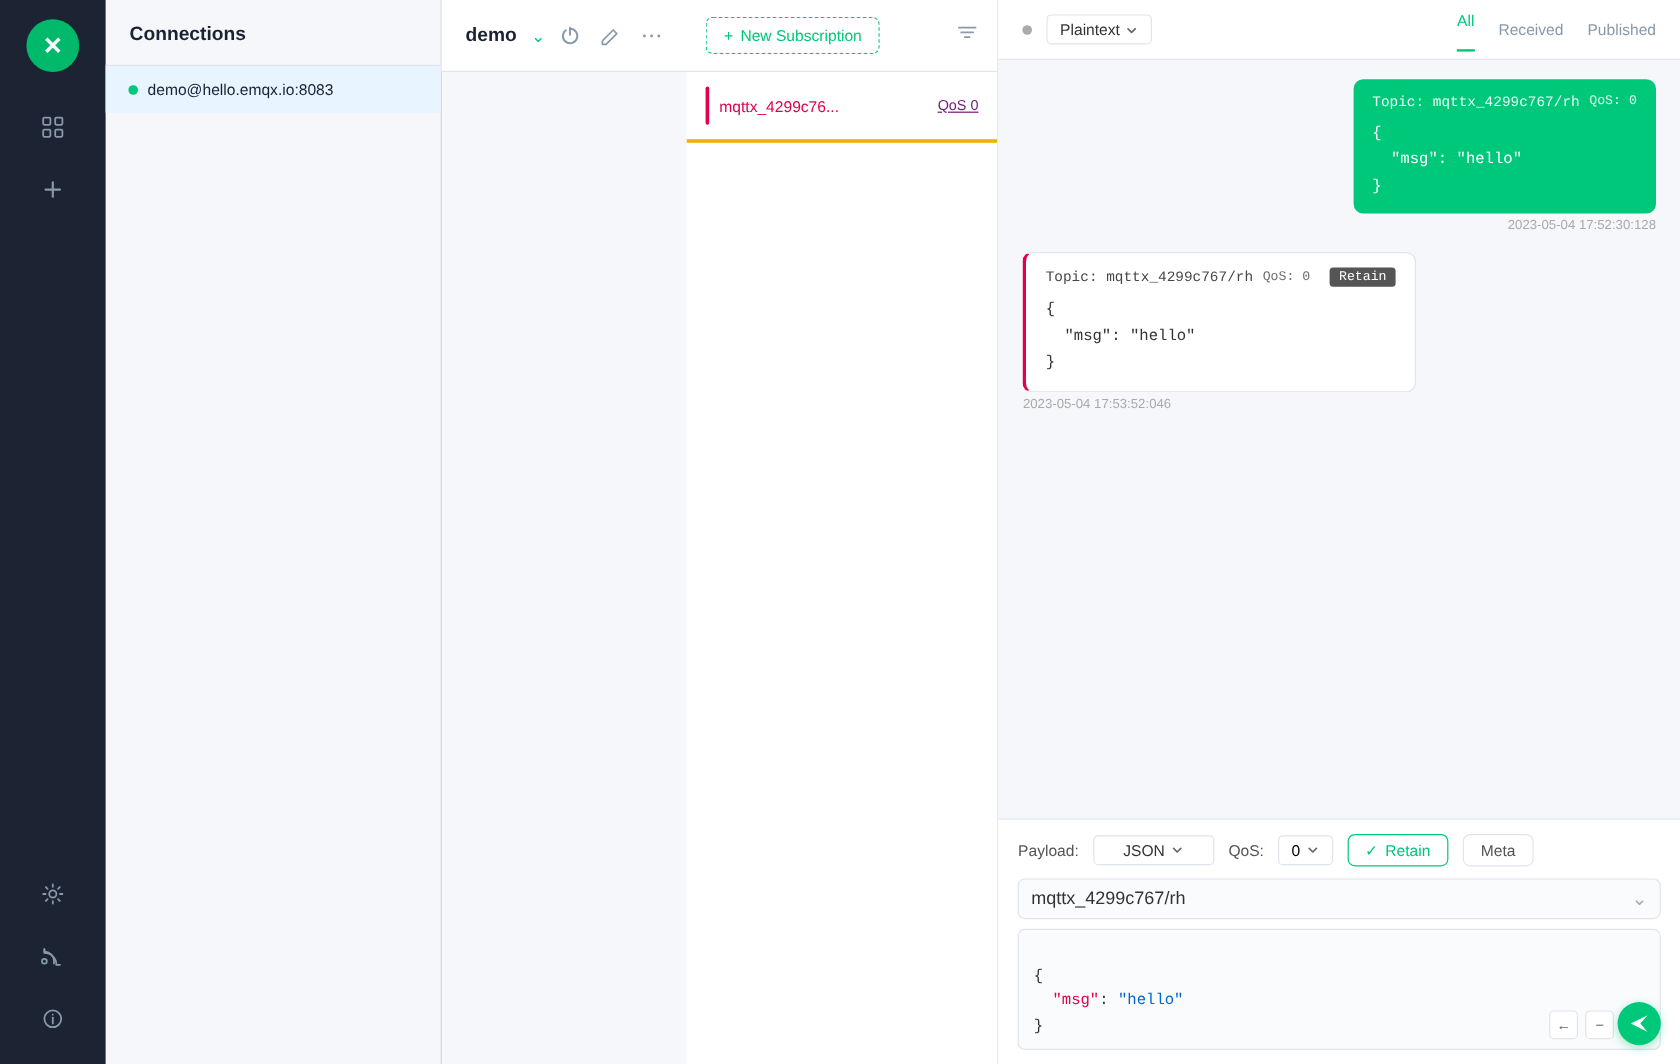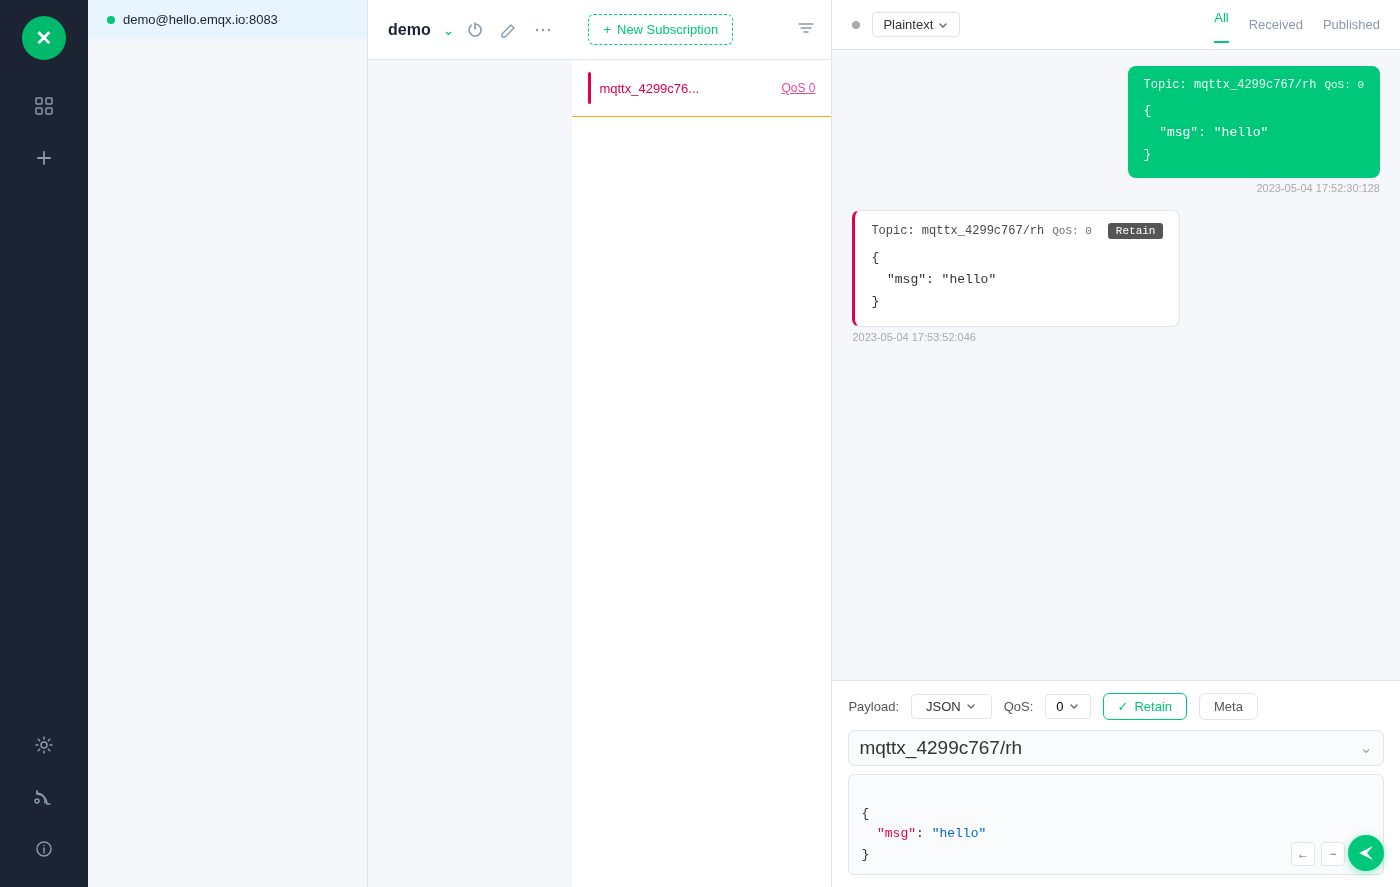"Connections" div.sidebar-title { html: none -> <div>Connections</div> }
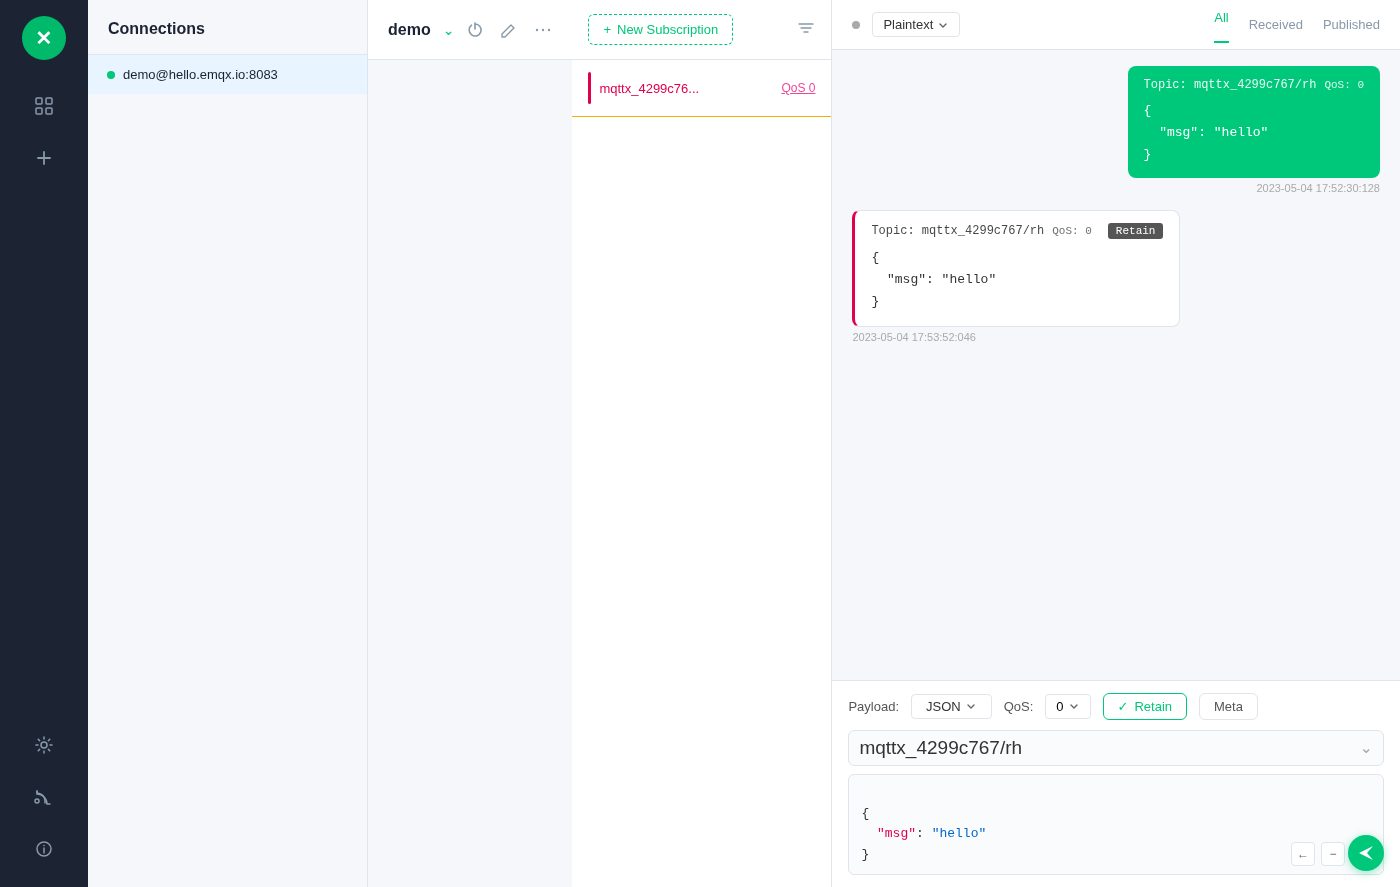"mqttx_4299c76..." .sub-item { border-bottom: 1px solid #eab308 -> 3px solid #eab308 }
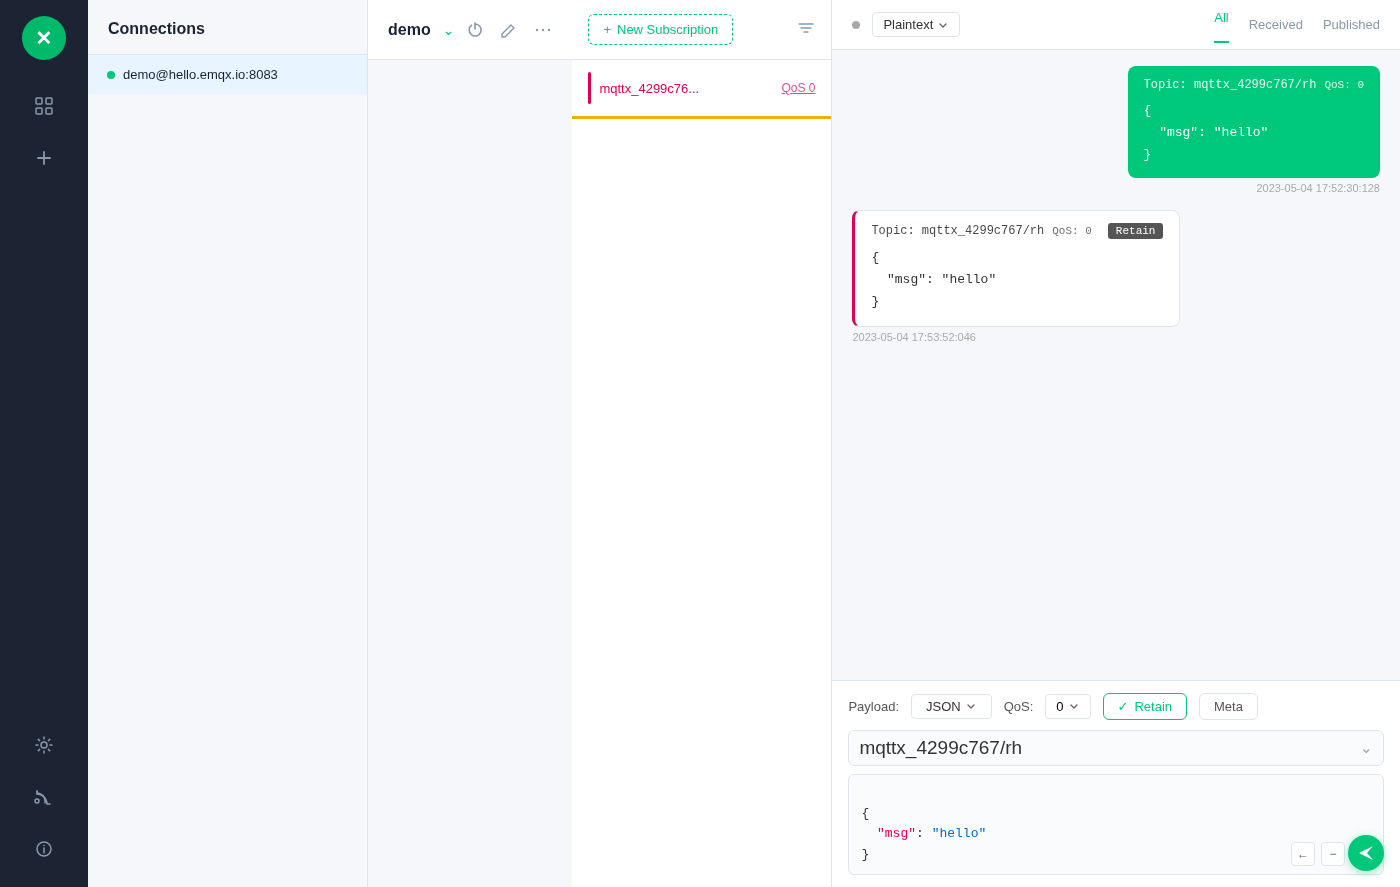"QoS 0" .sub-qos { color: #ec4899 -> #701a75 }
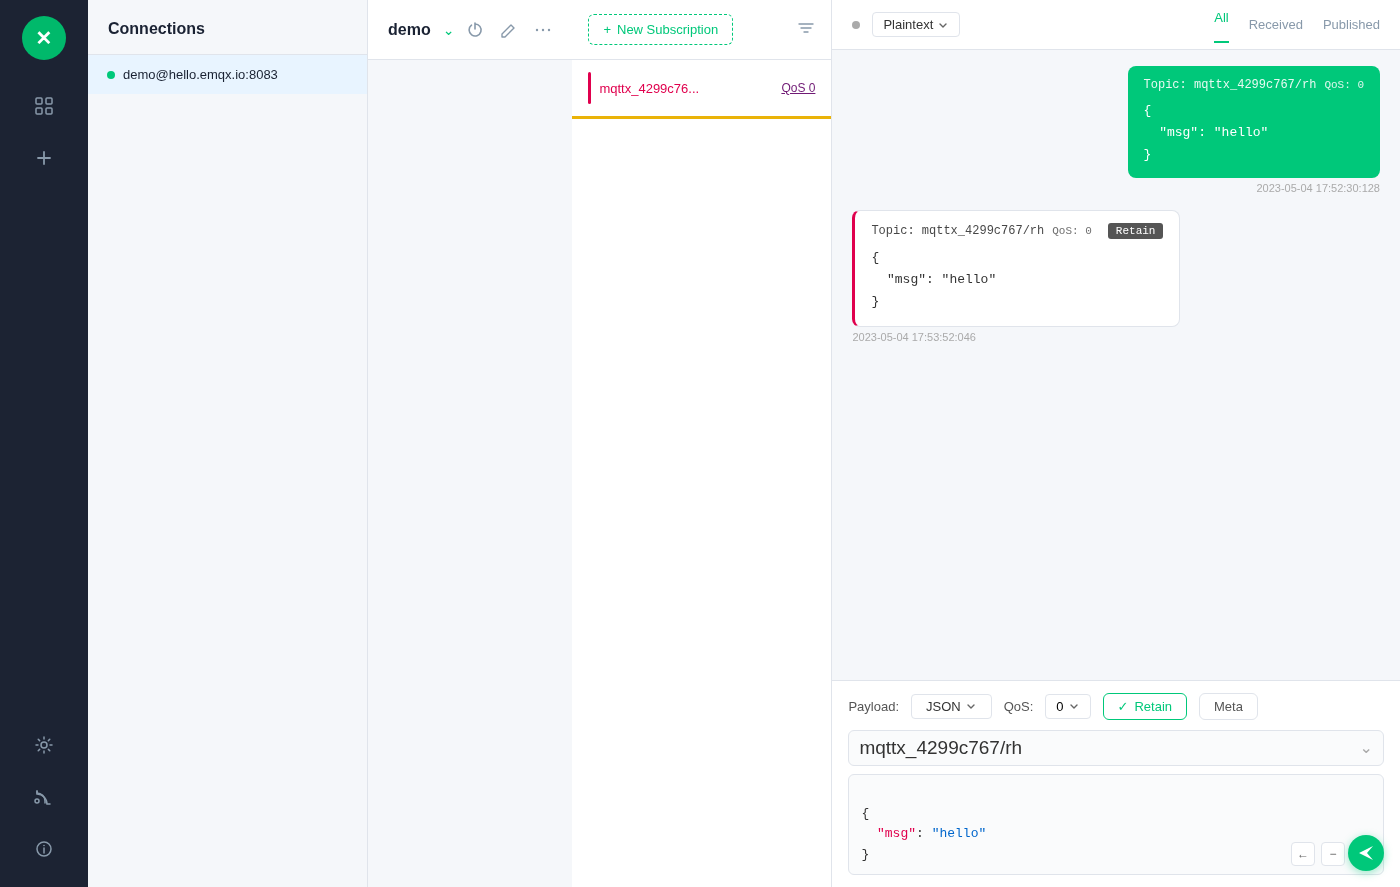"JSON" .compose-select { padding: 4px 14px -> 4px 24px }
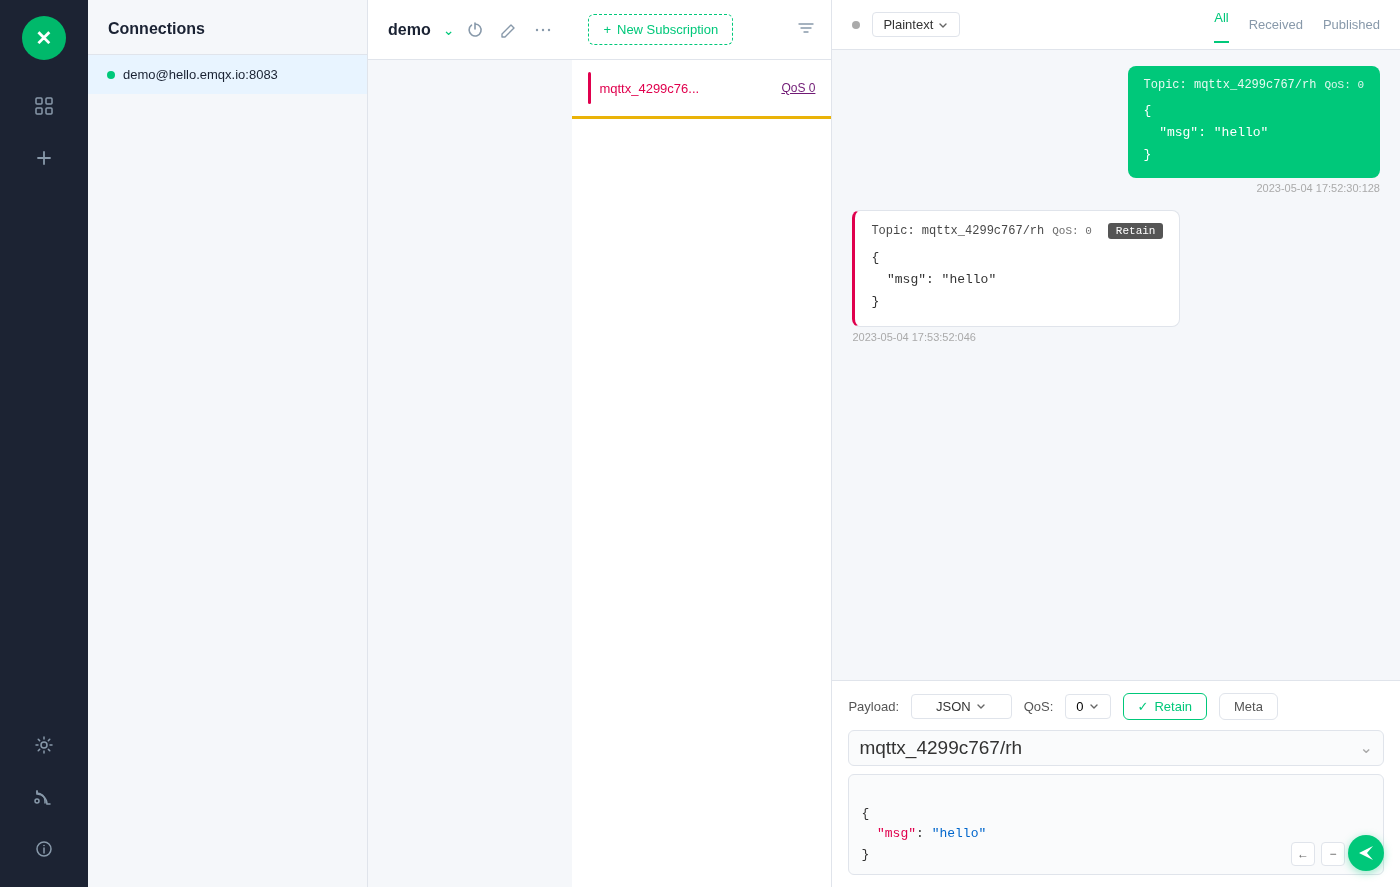"mqttx_4299c767/rh" .topic-input { font-size: 19px -> 15px }
